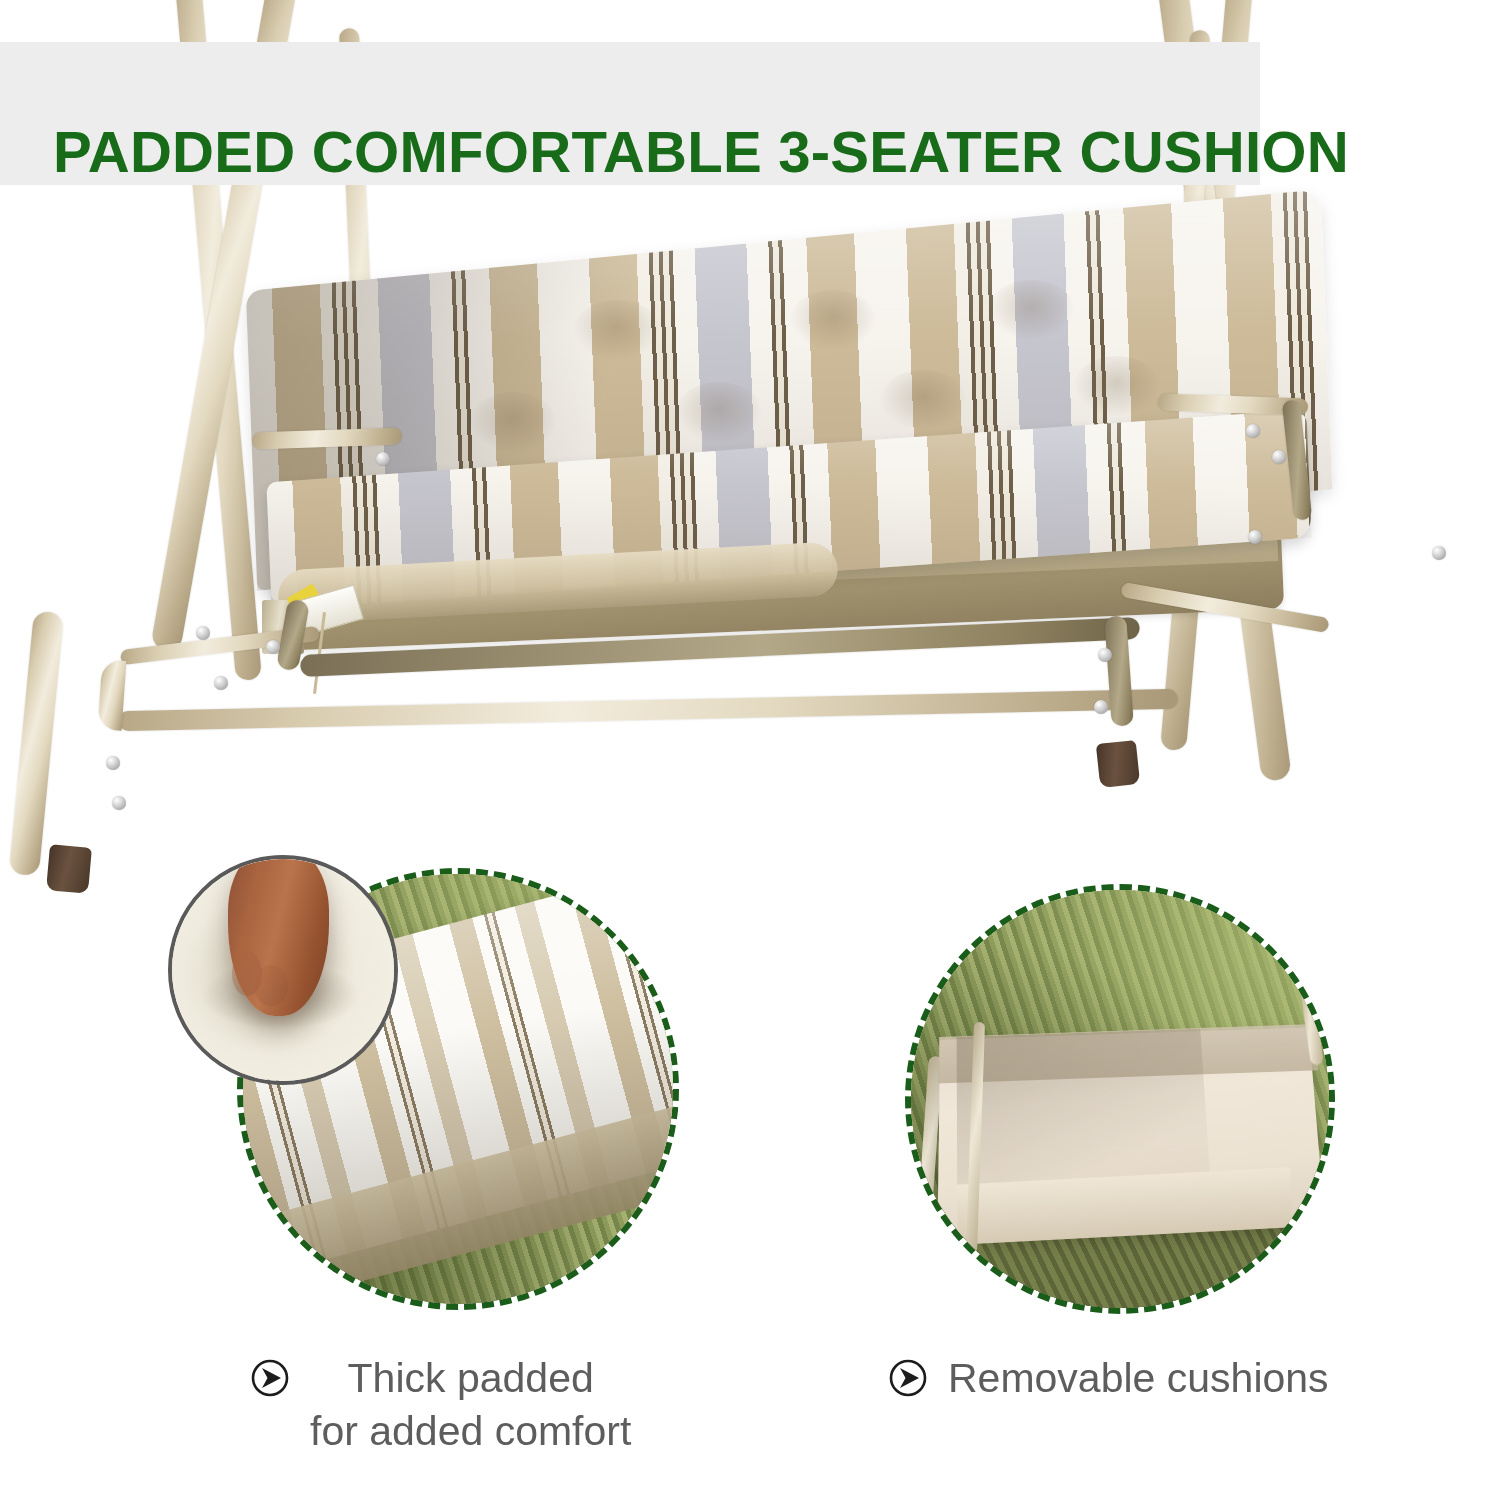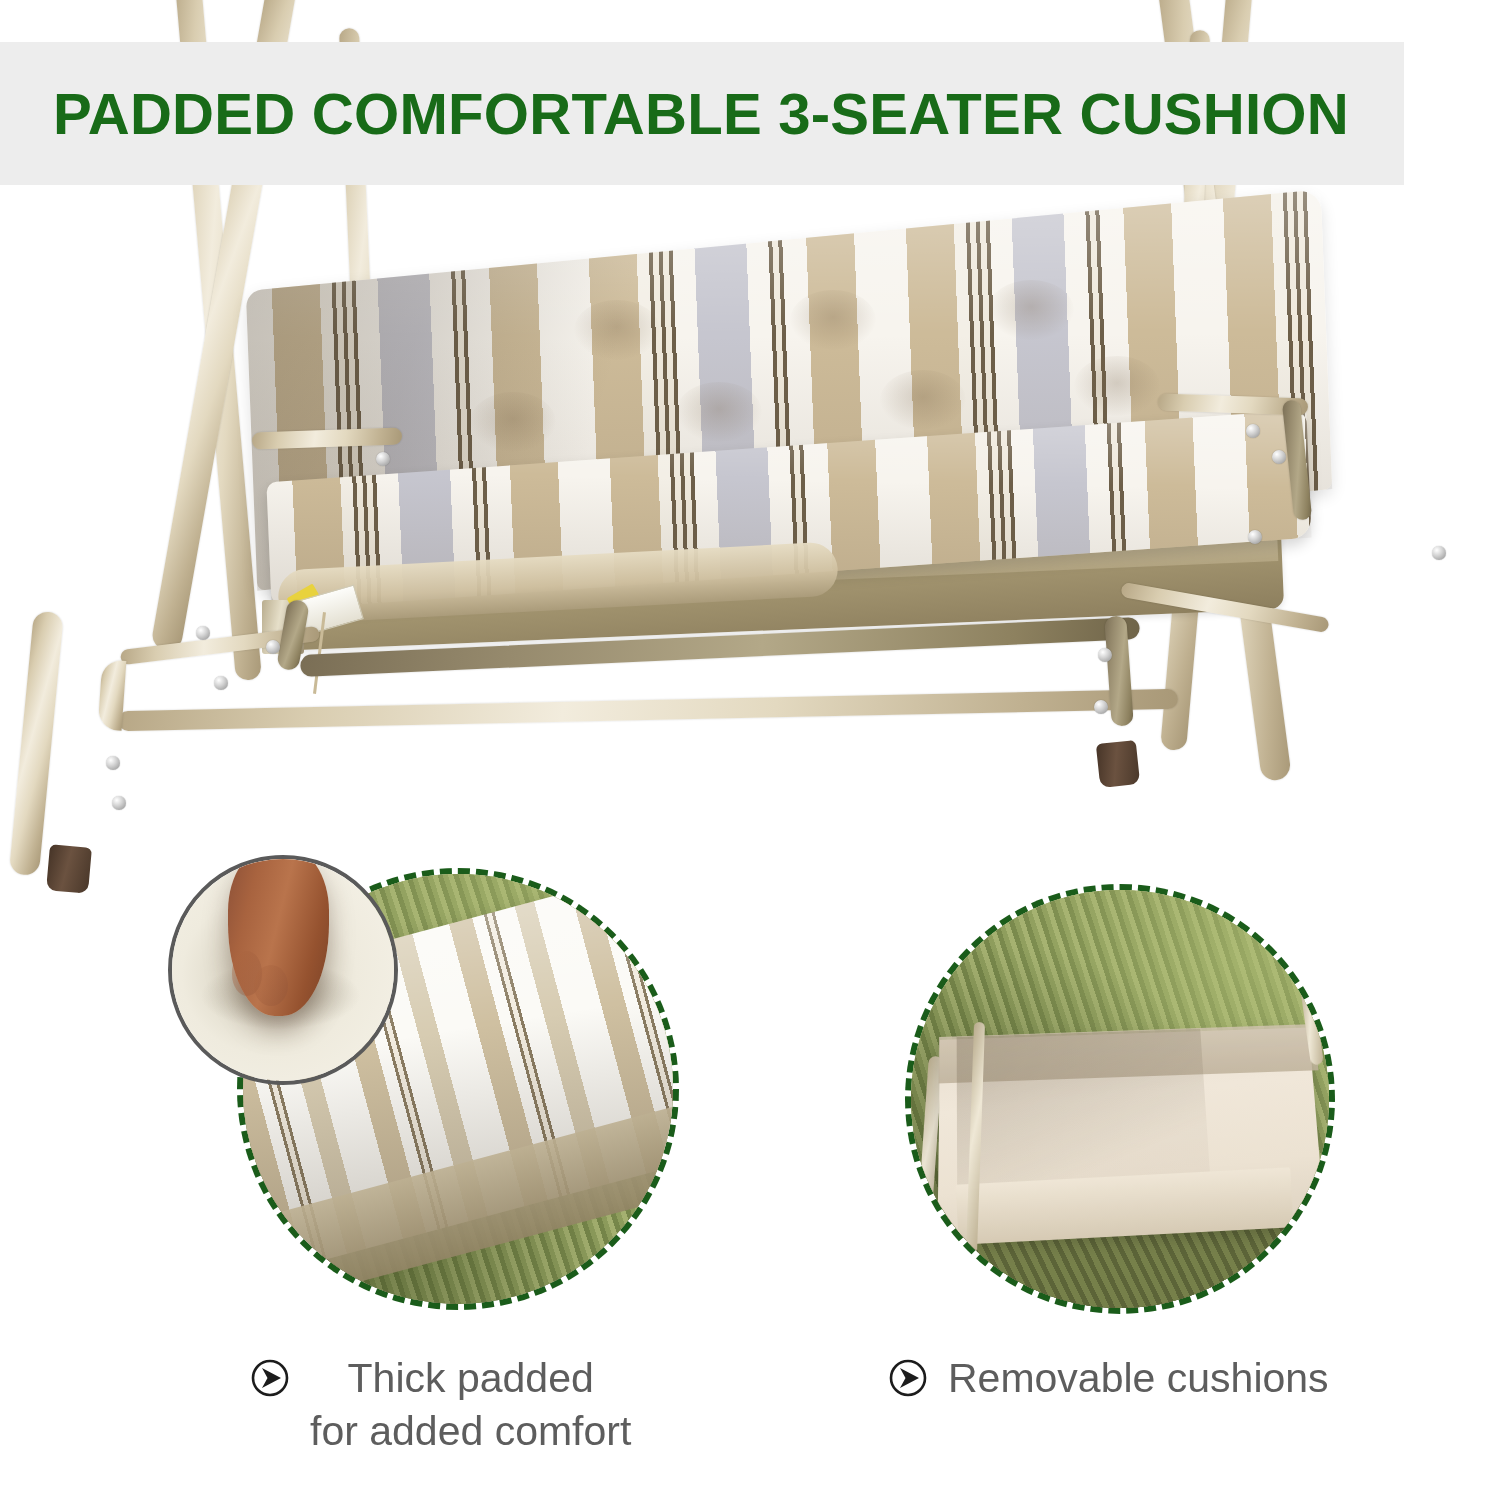"PADDED COMFORTABLE 3-SEATER CUSHION" .banner { align-items: center -> flex-end; width: 1404px -> 1260px }
